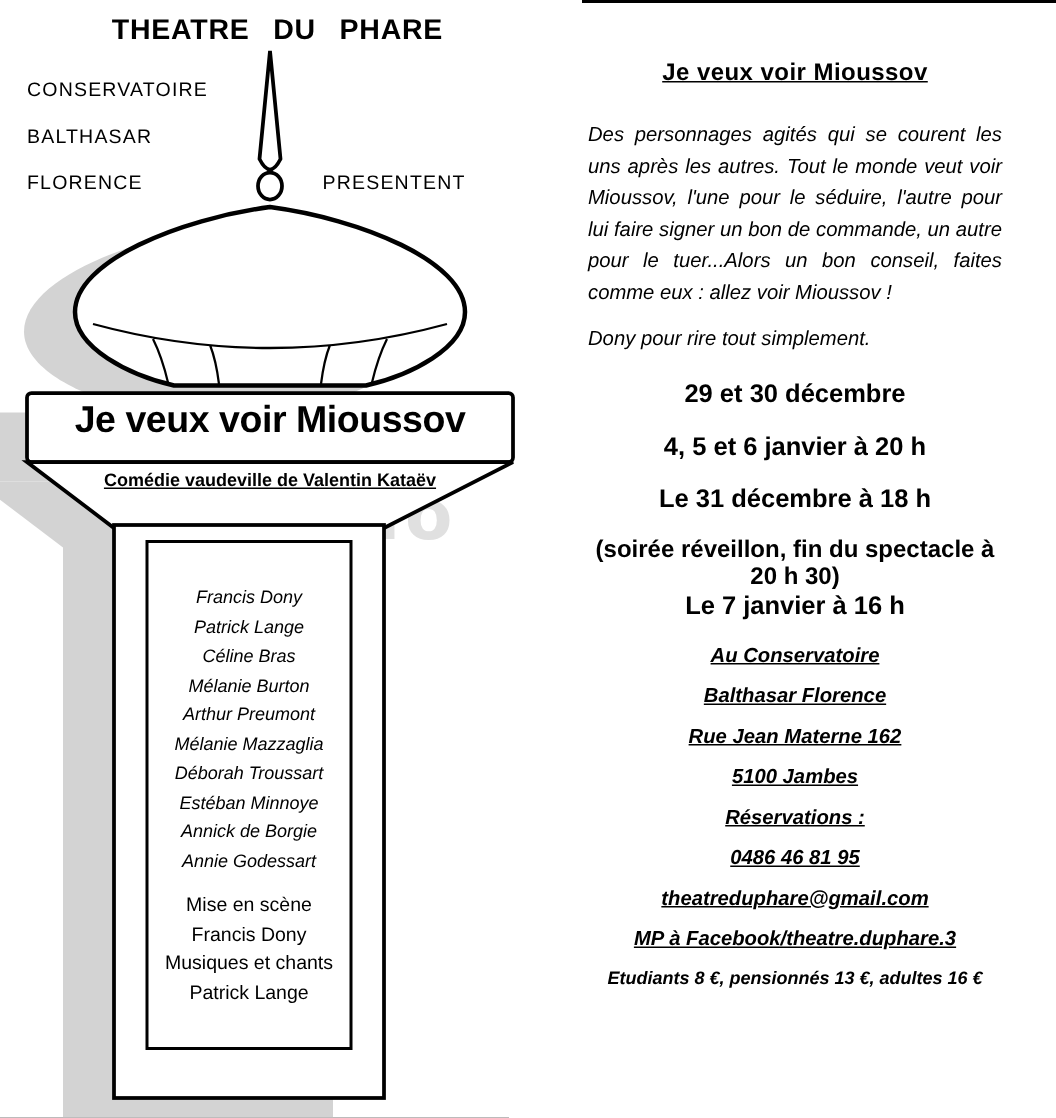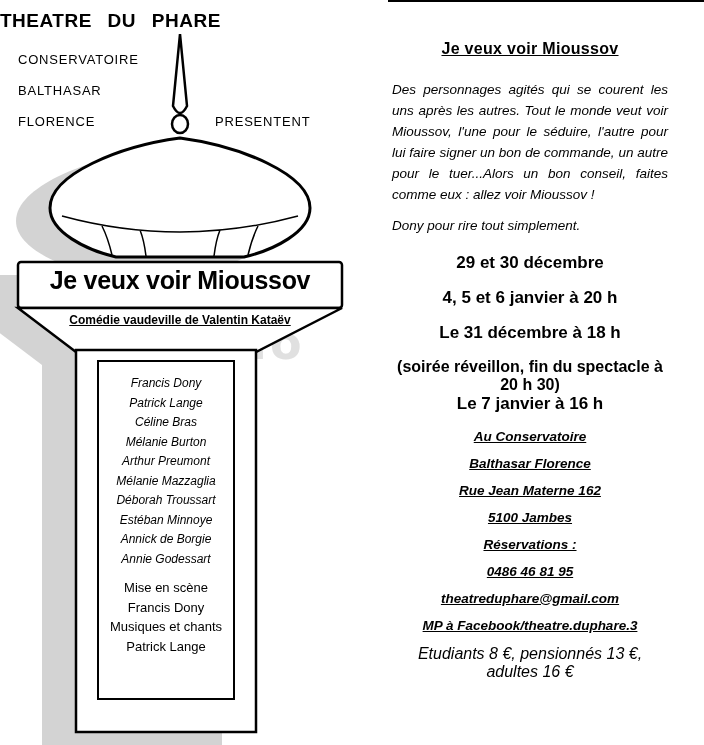"THEATRE DU PHARE" .lh-header { text-align: left -> center }
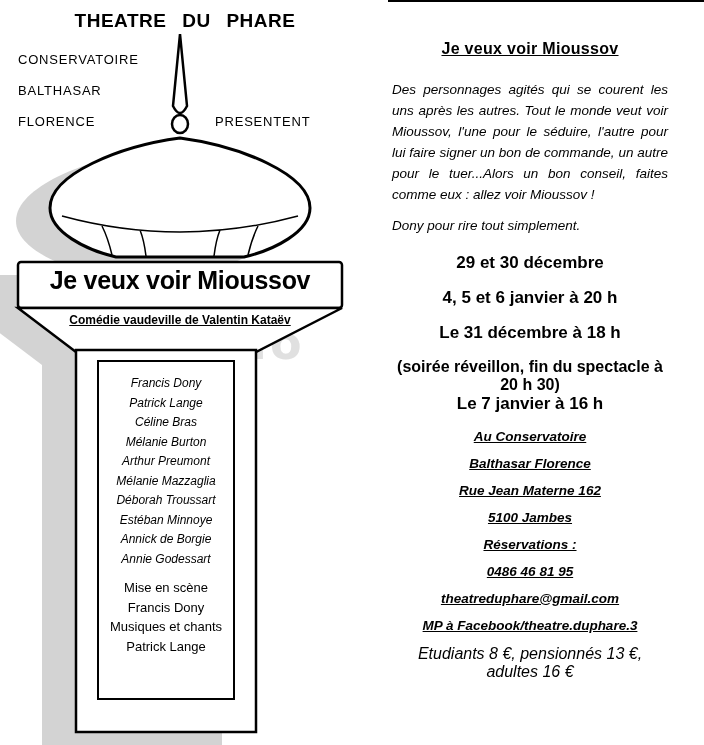"Francis Dony" .cast-box { padding-top: 12px -> 27px }
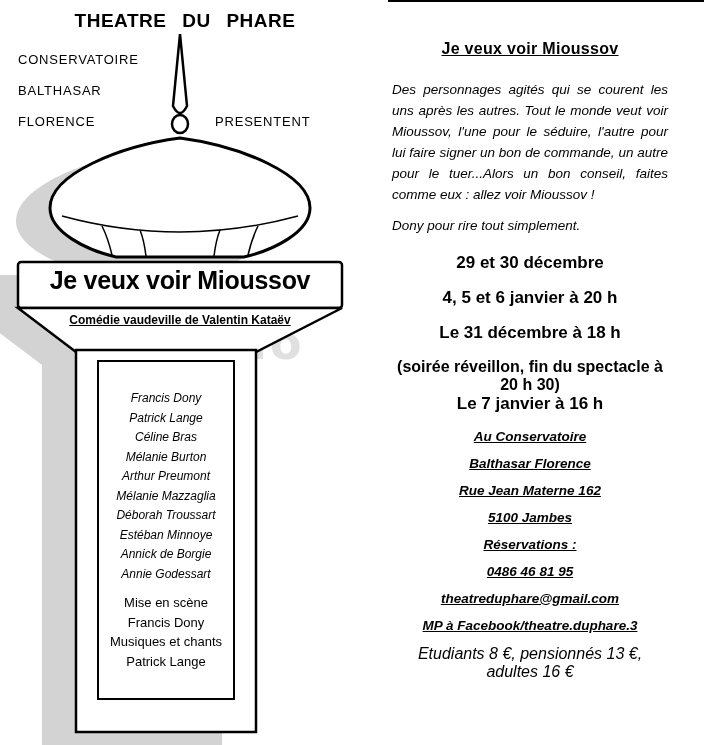"Etudiants 8 €, pensionnés 13" .pricing { font-size: 16px -> 12px; font-weight: normal -> bold }
